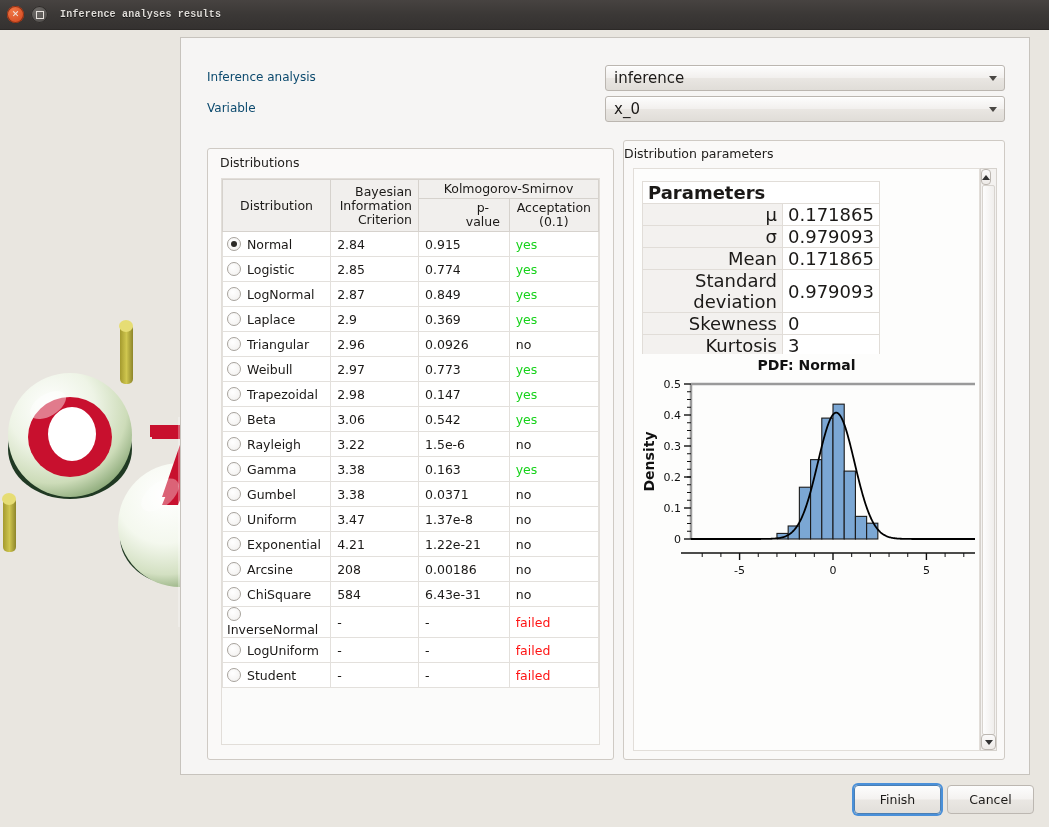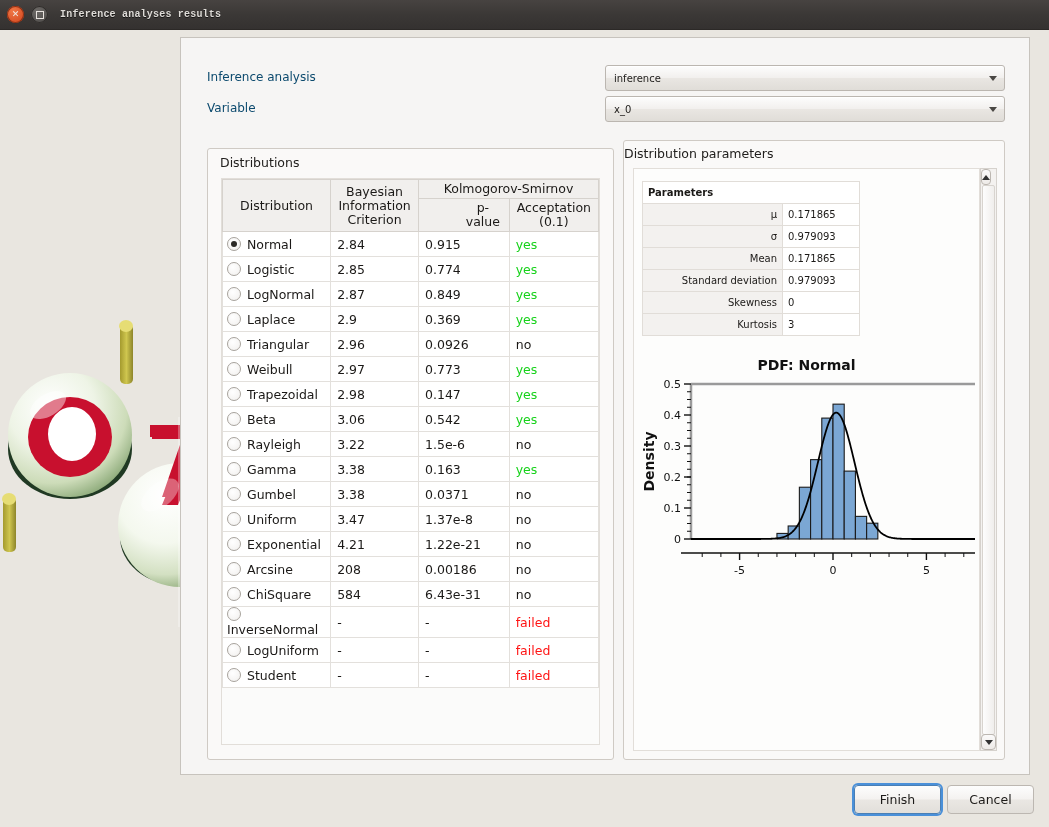"inference" .combo .val { font-size: 10px -> 15px }
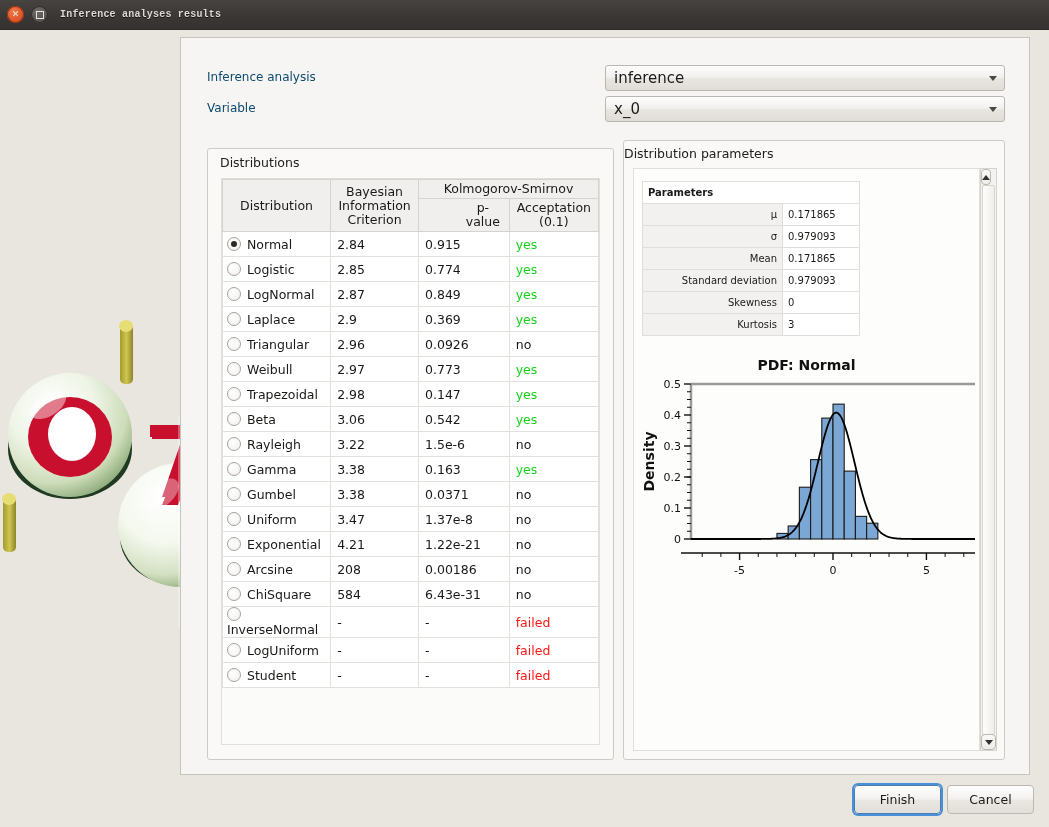"Bayesian Information Criterion" th { text-align: none -> right }
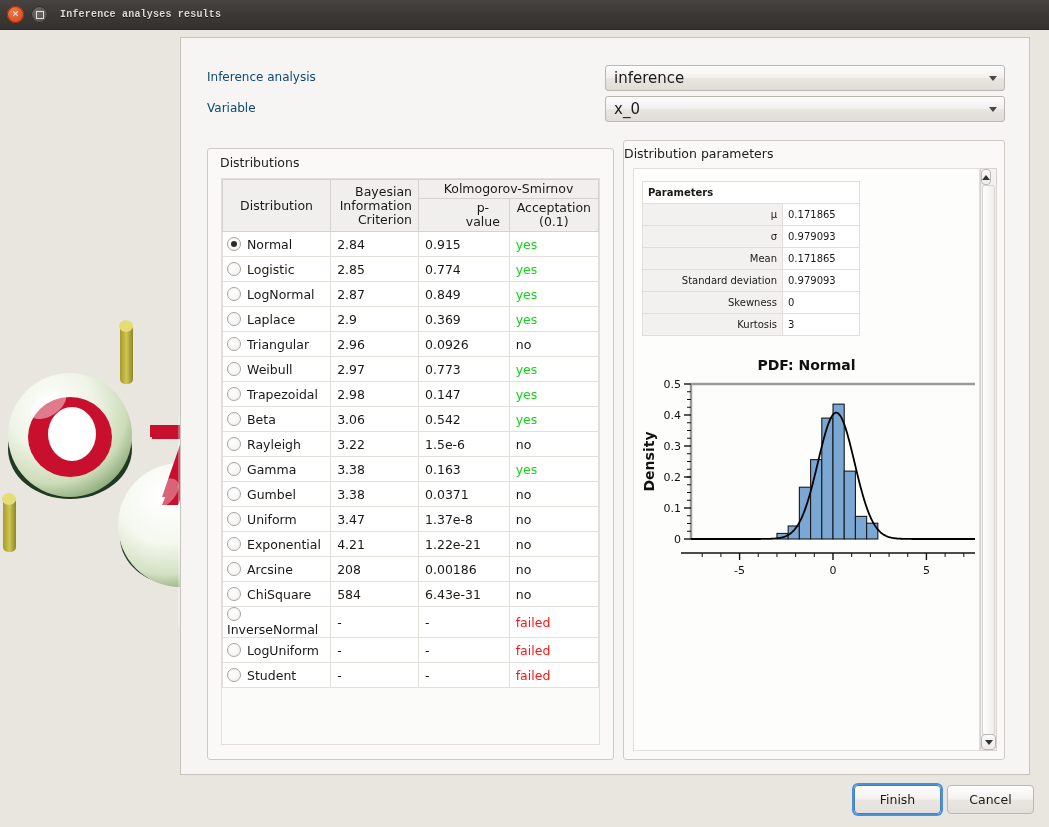"Parameters" table.par { font-size: 10px -> 18px }
